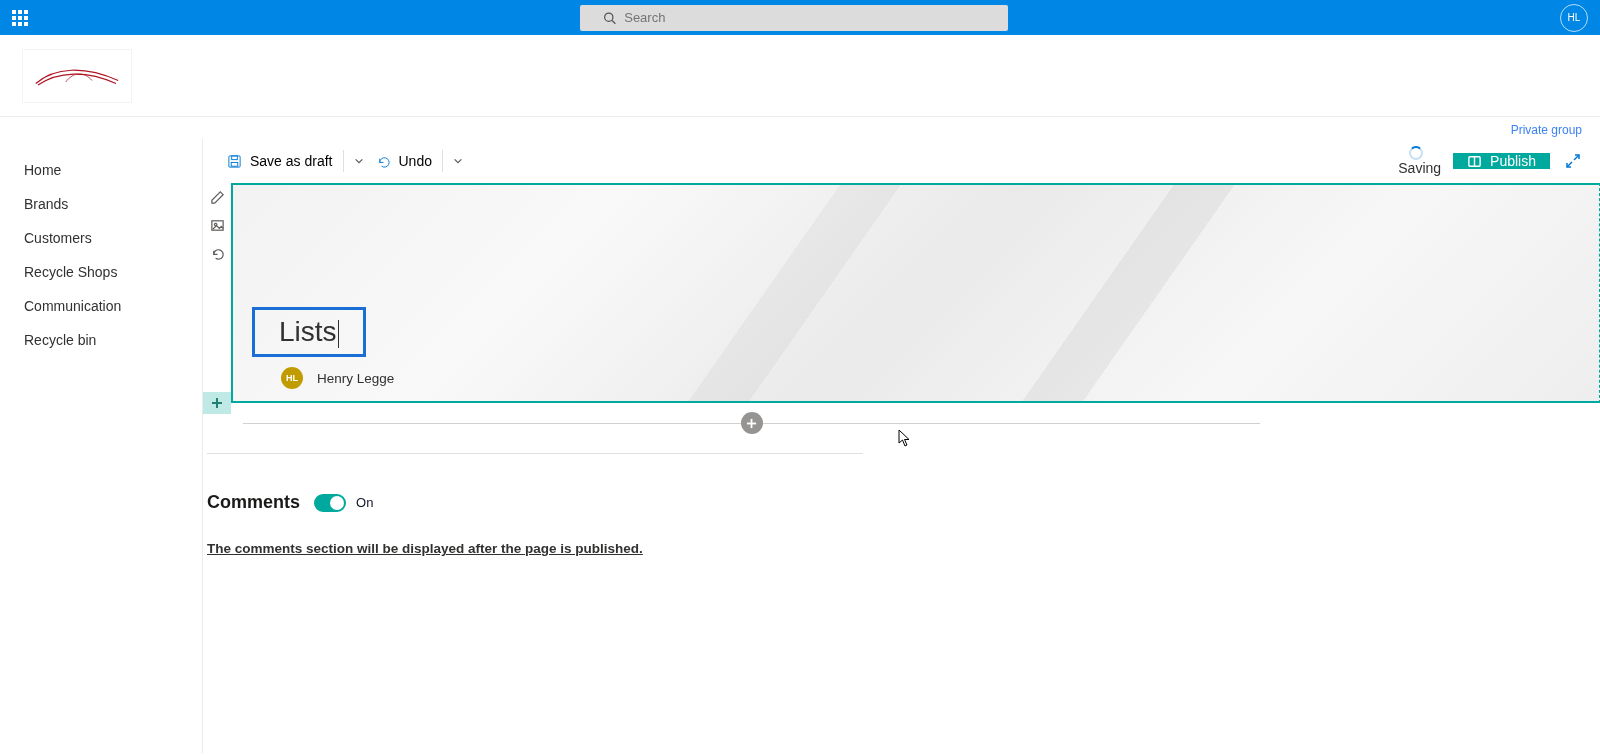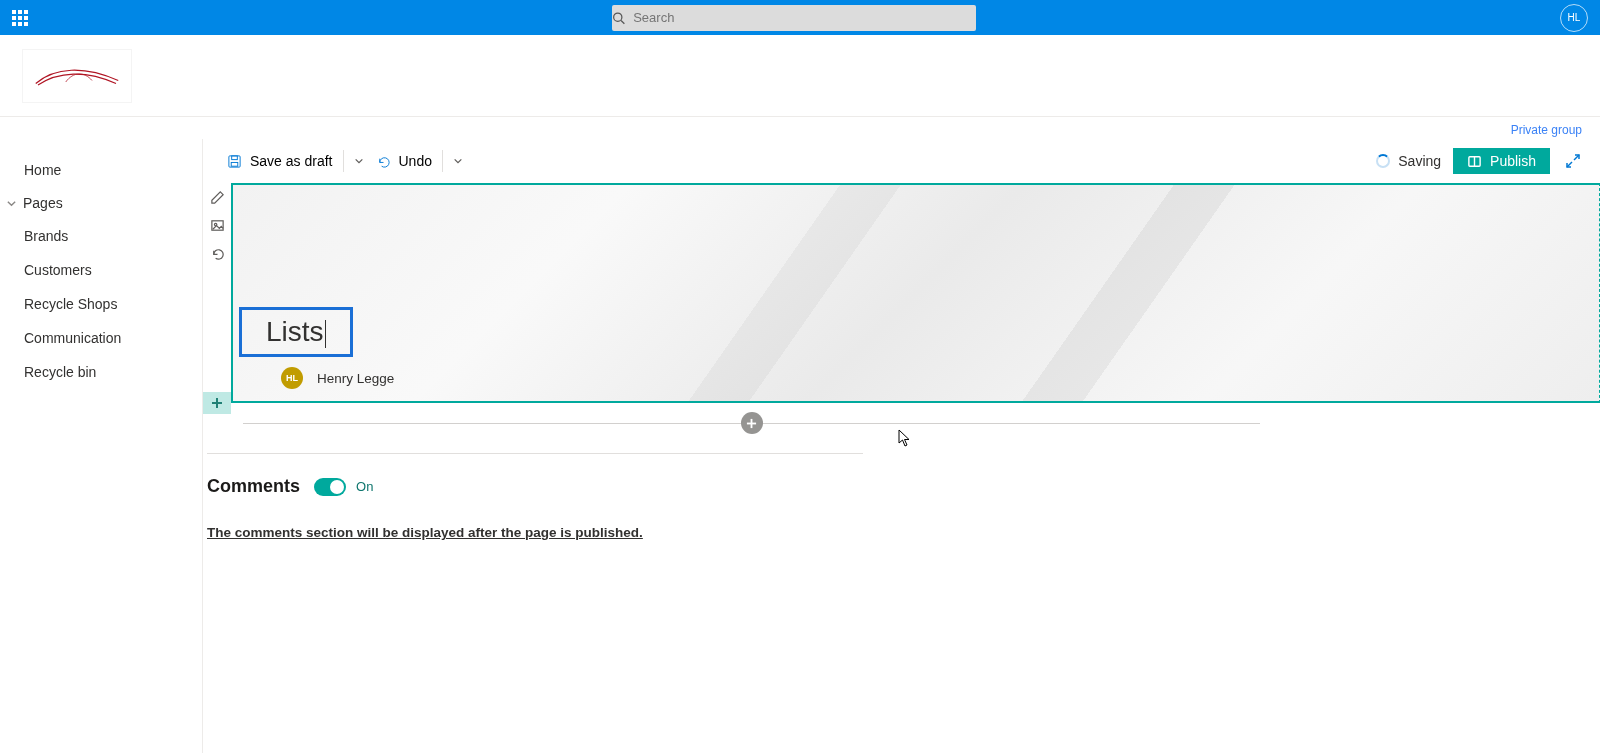"Search" .searchbox { padding: 0 0 -> 0 23px; width: 364px -> 428px }
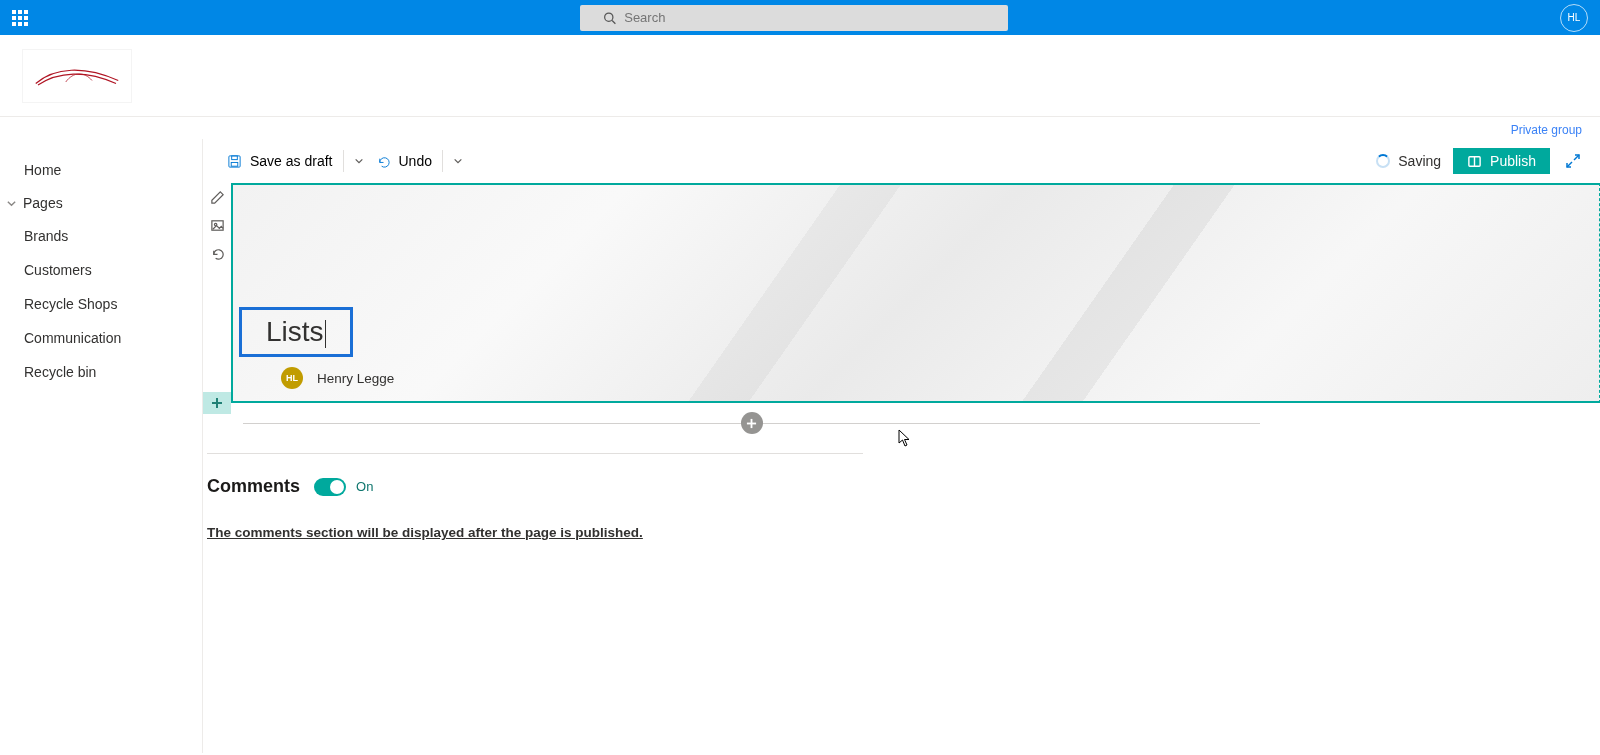"Saving" .saving { flex-direction: none -> column }
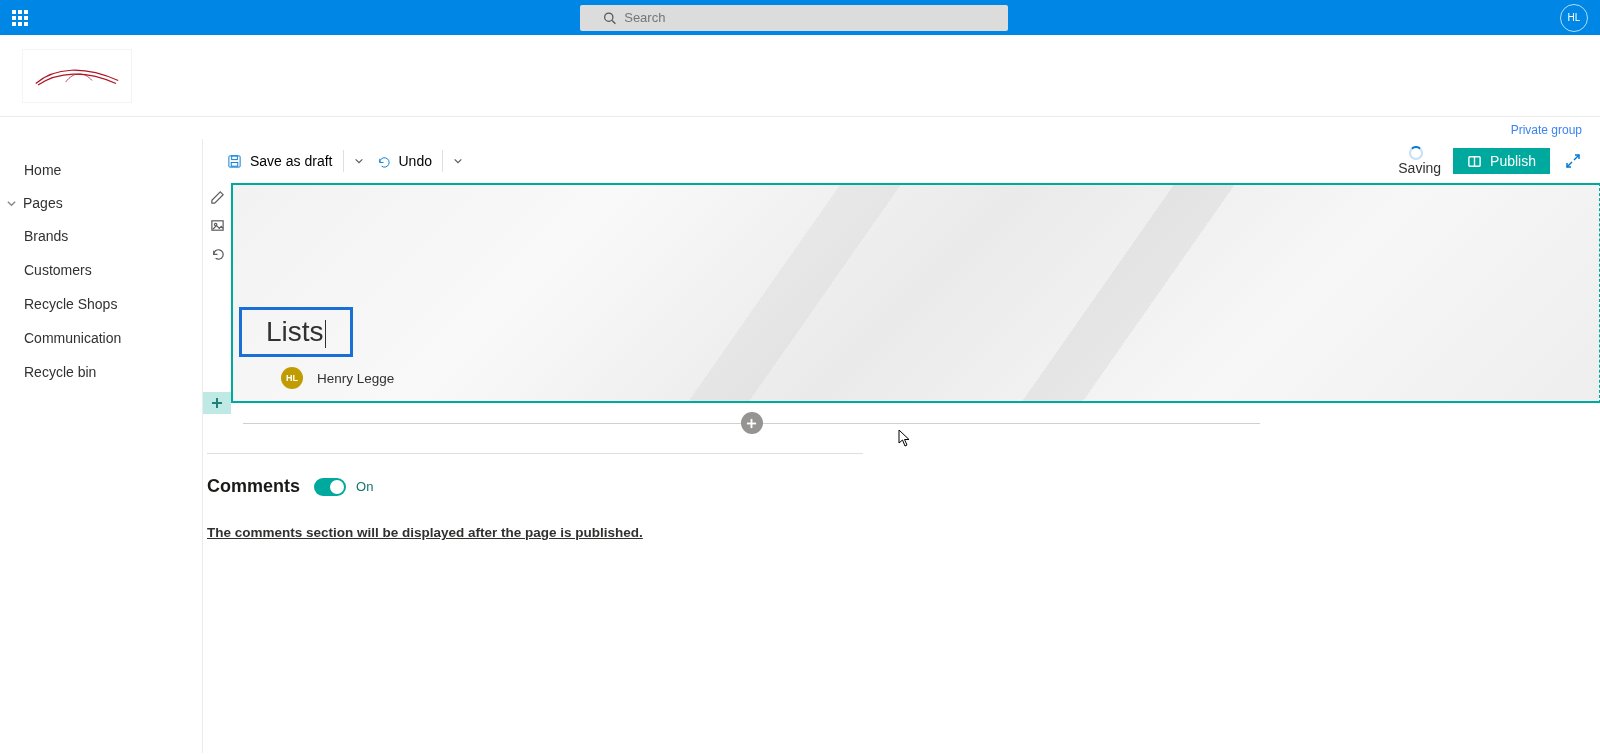"Publish" .publish { height: 26px -> 16px }
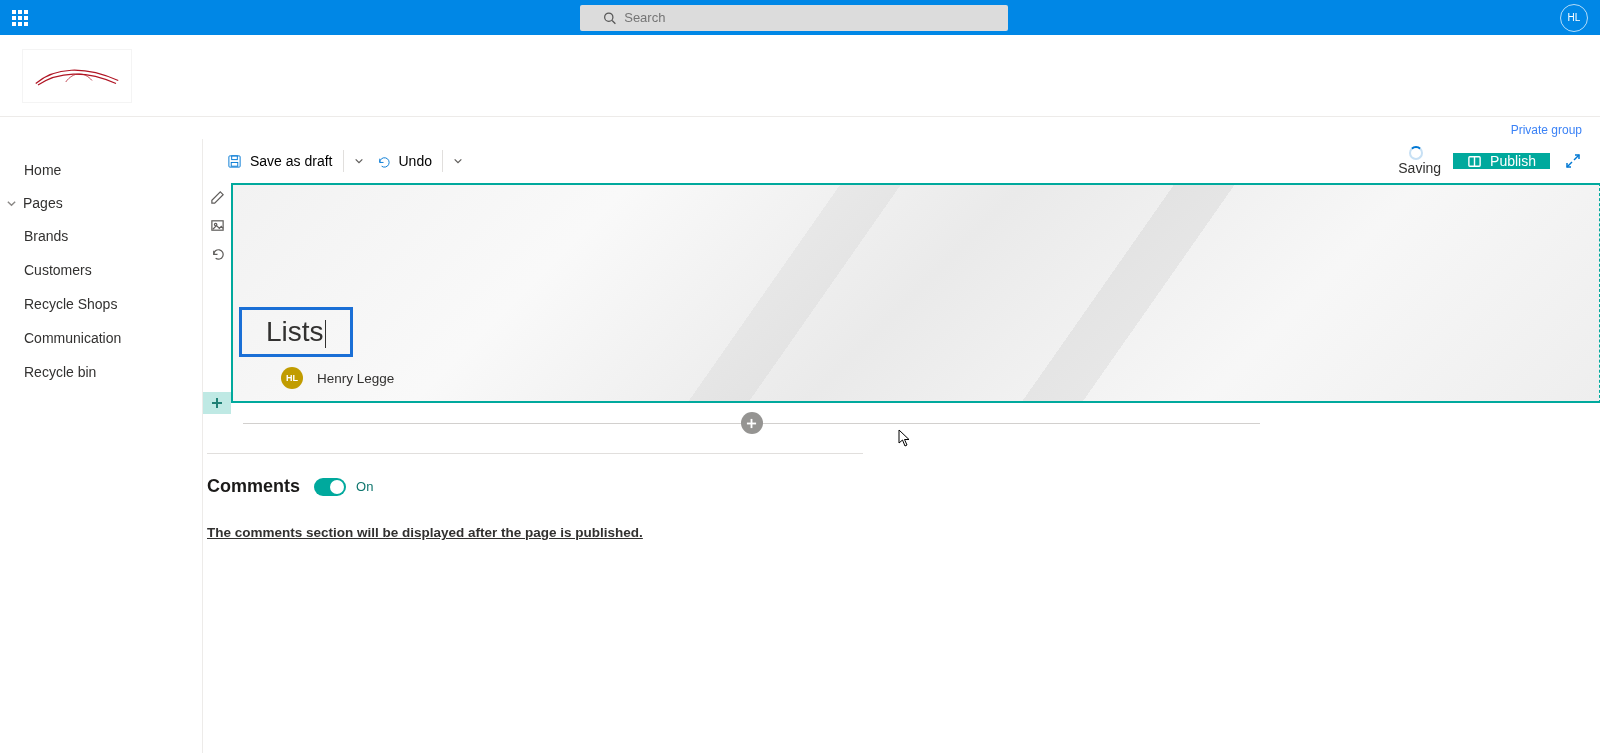"Pages" div.navhead { html: <div> <svg> <polyline></polyline> </svg> <span>Pages</span> </div> -> none }
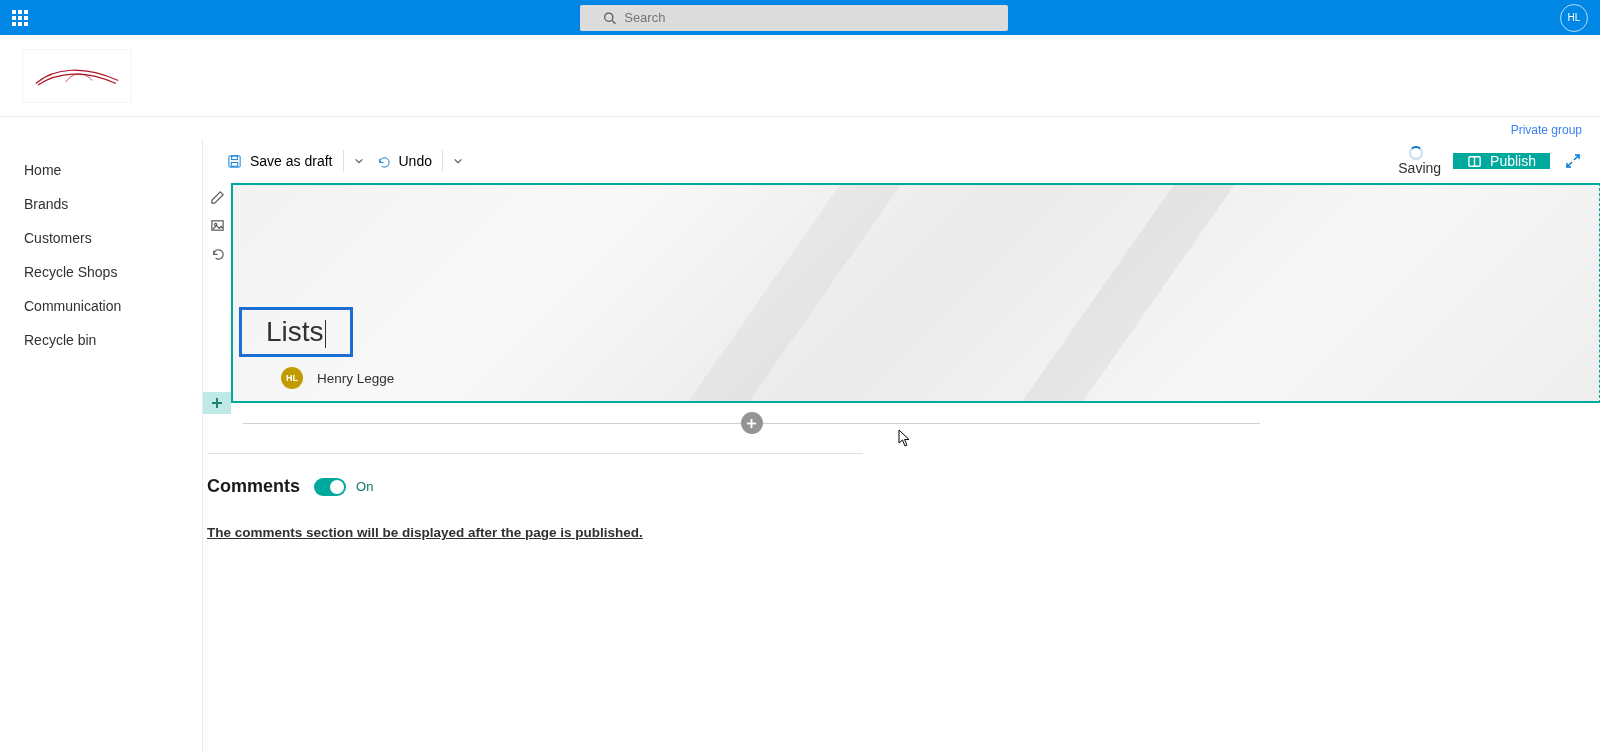"Lists" .title-edit { left: 6px -> 19px }
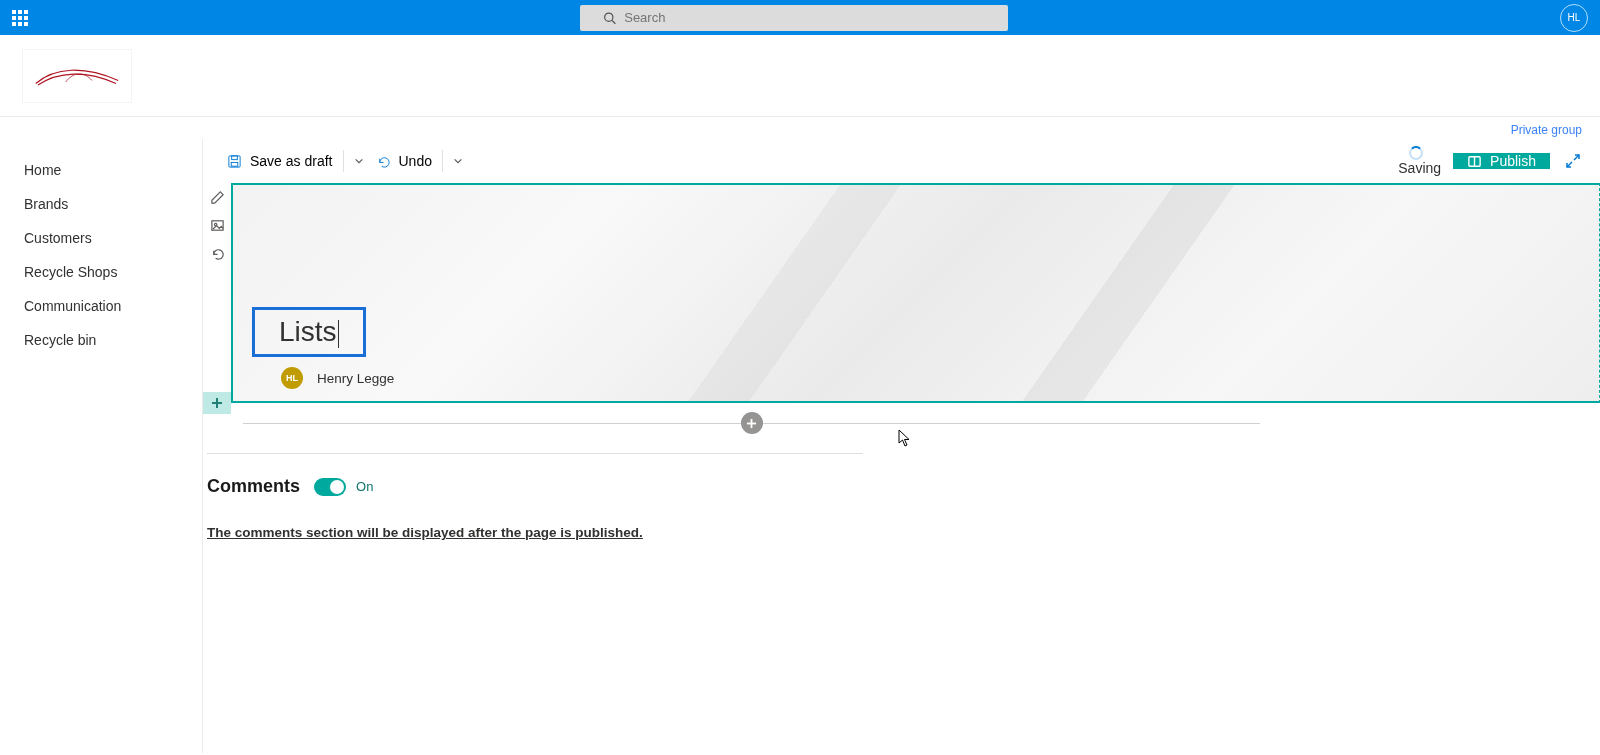"Comments" .comments-sec { padding-top: 22px -> 38px }
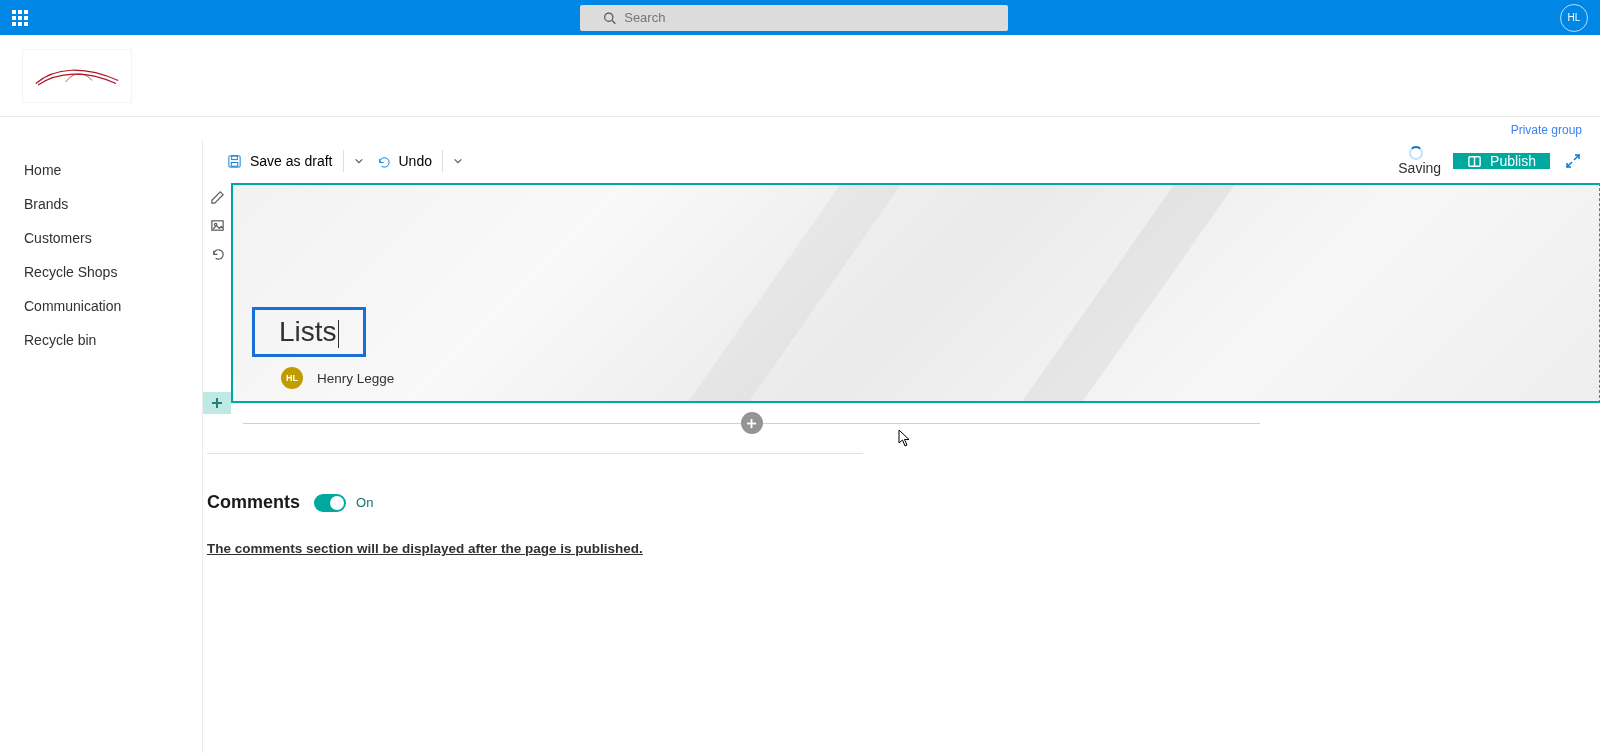"On" .toggle-label { color: #0f766e -> #0f172a }
